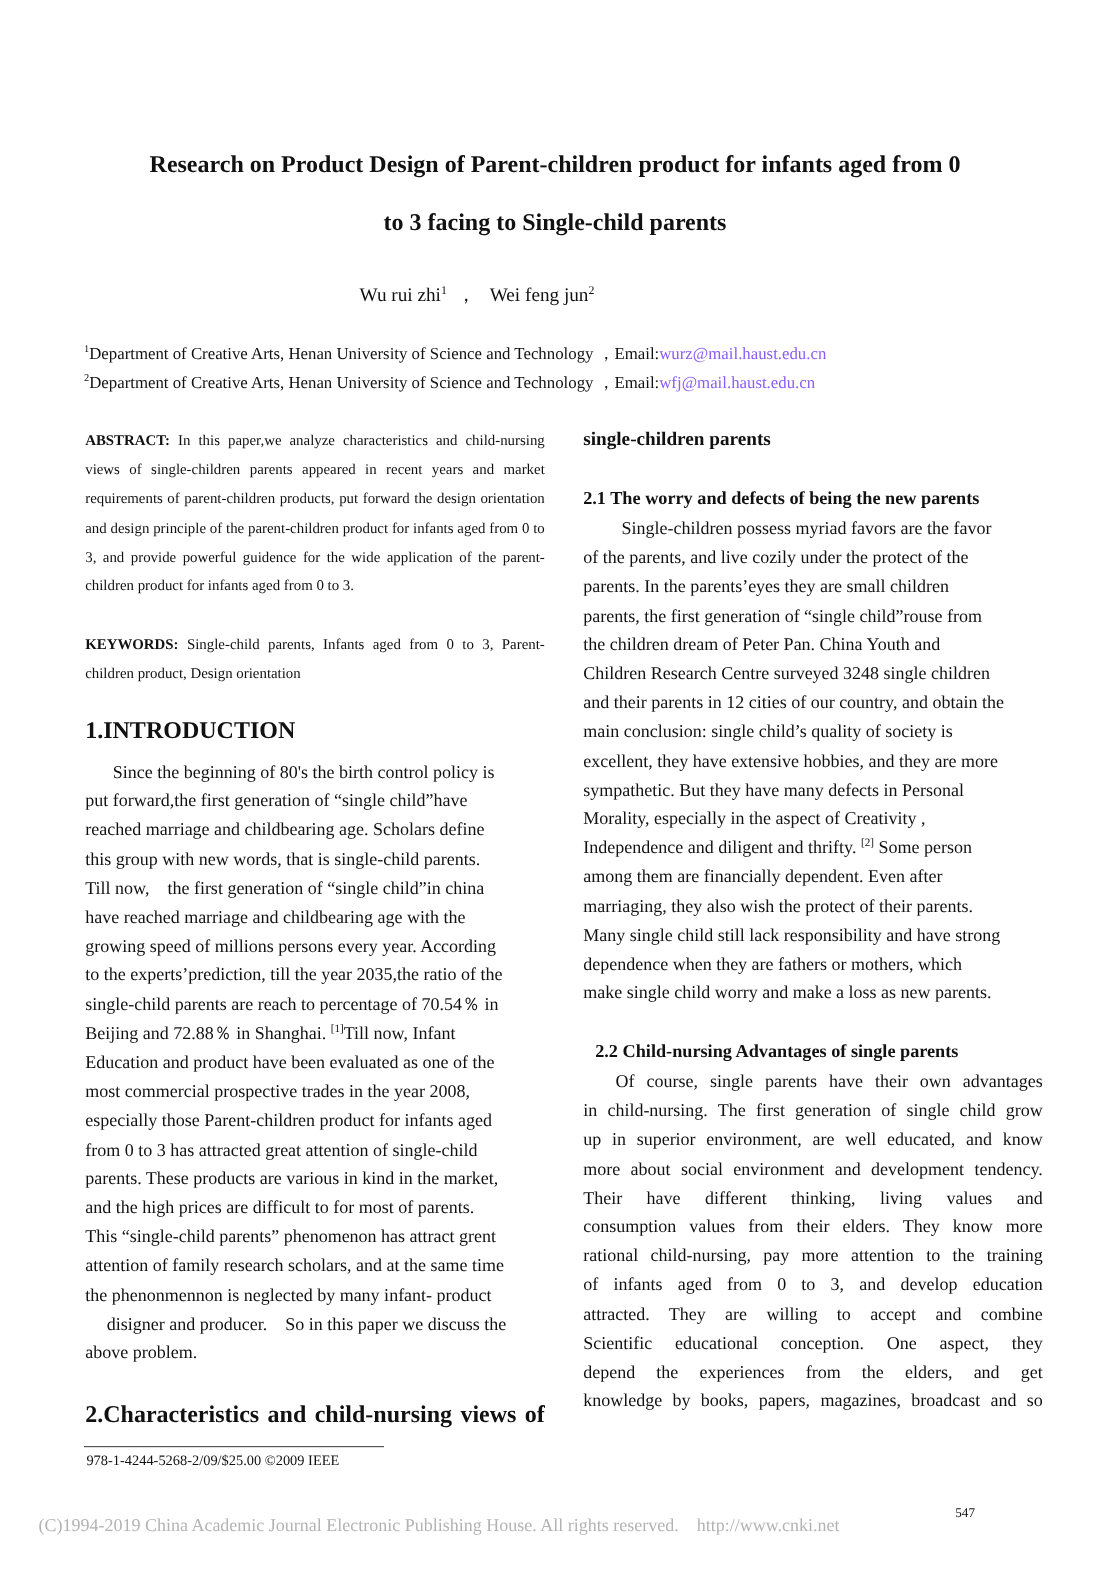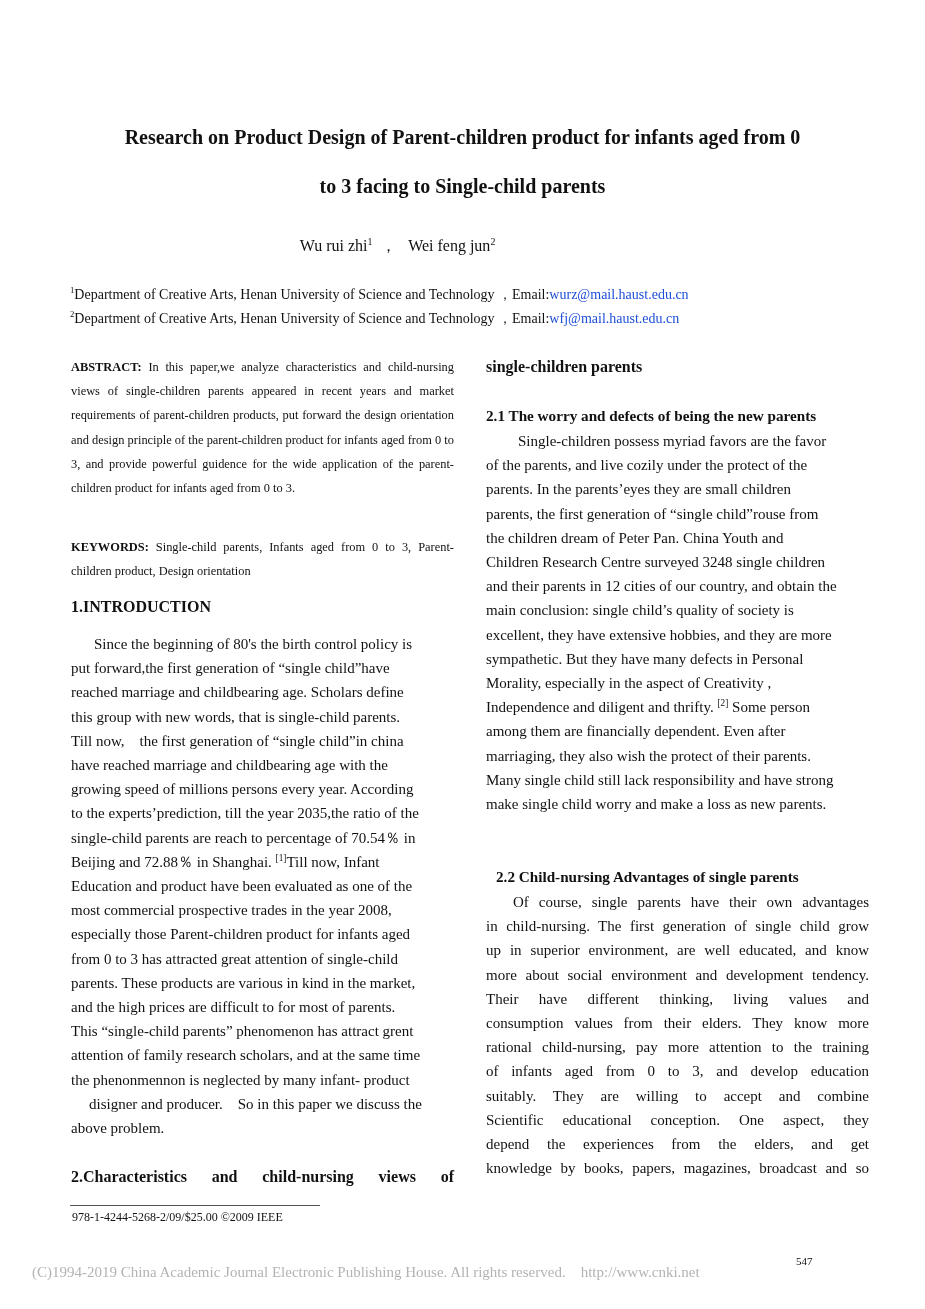"wurz@mail.haust.edu.cn" .email { color: #1d4ed8 -> #8b5cf6 }
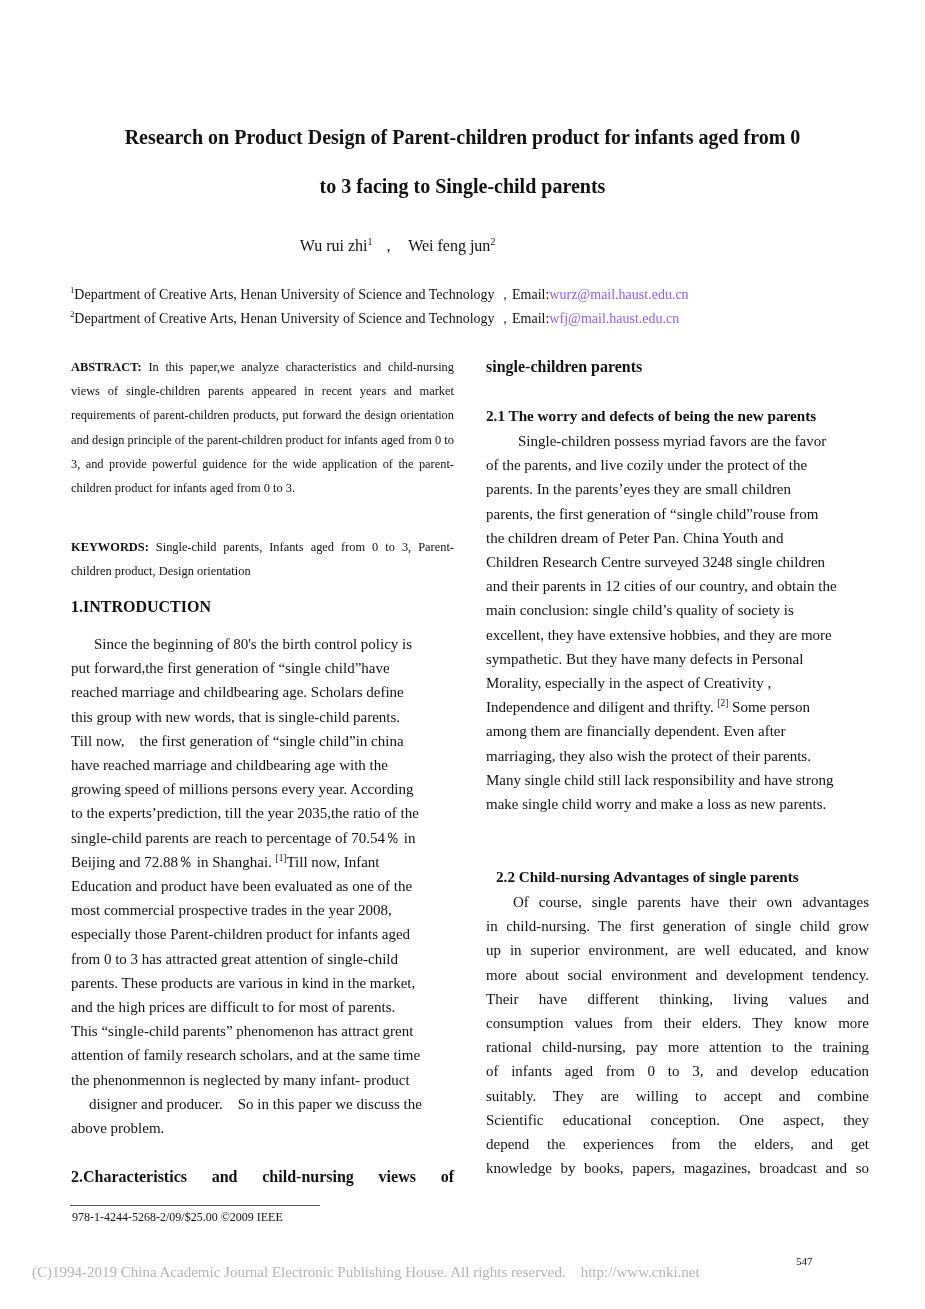"KEYWORDS: Single-child parents, Infants" div.abs { margin-top: 10px -> none }
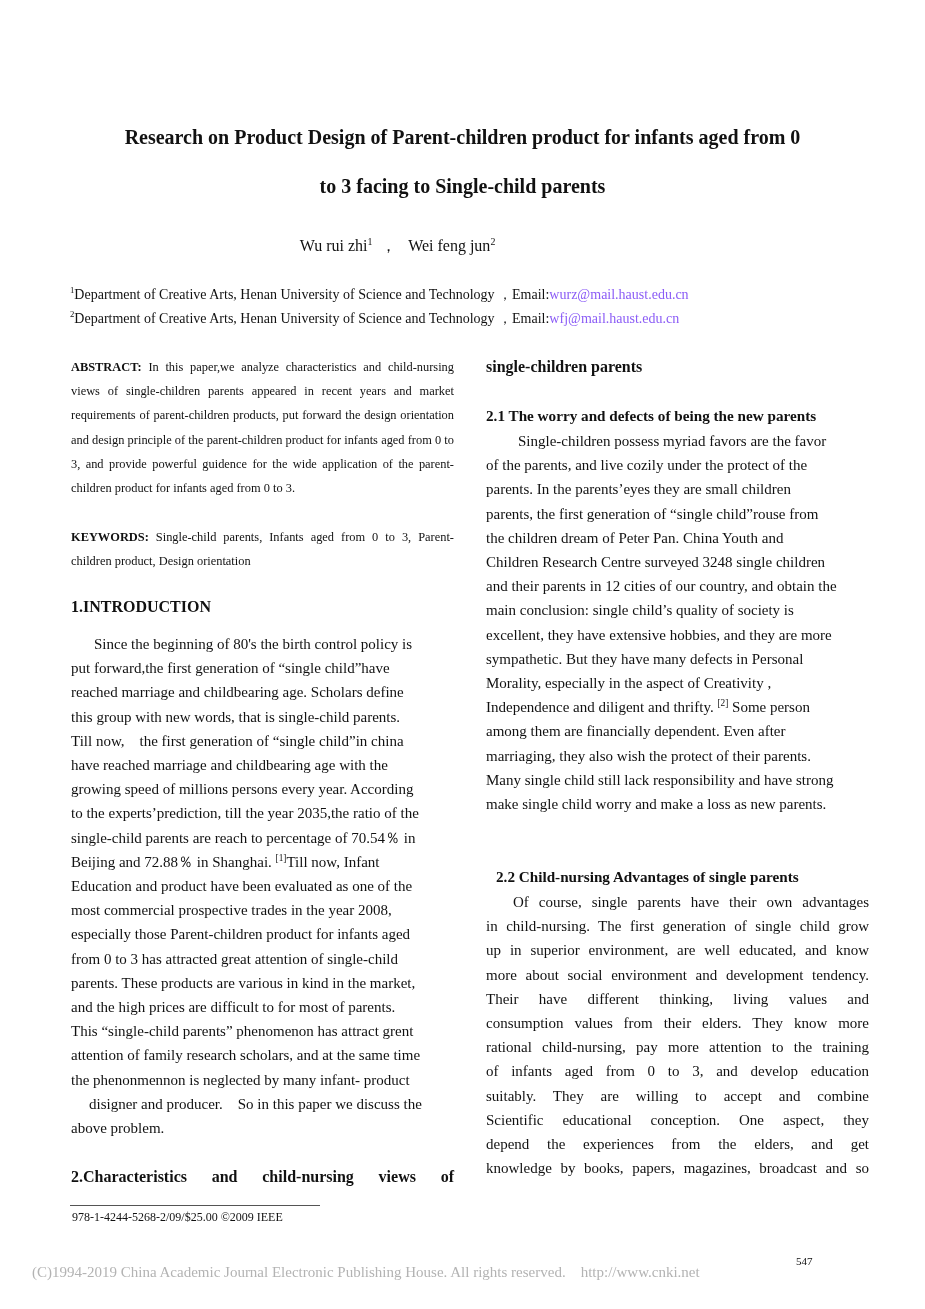"1.INTRODUCTION" .h1 { font-size: 16px -> 20px }
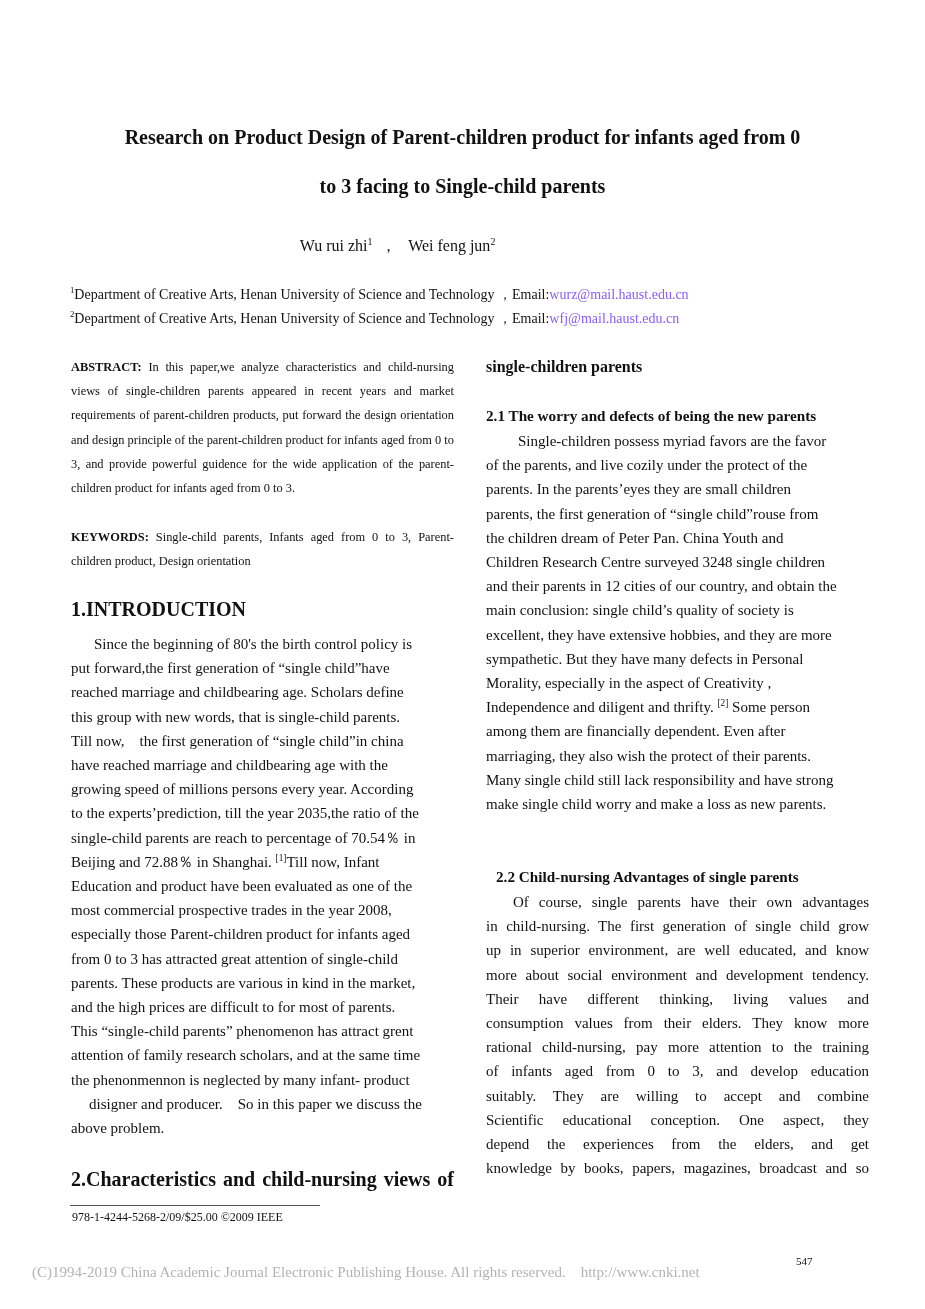"dependence when they are fathers" span.line { html: none -> <span>dependence when they are fathers or mothers, which</span> }
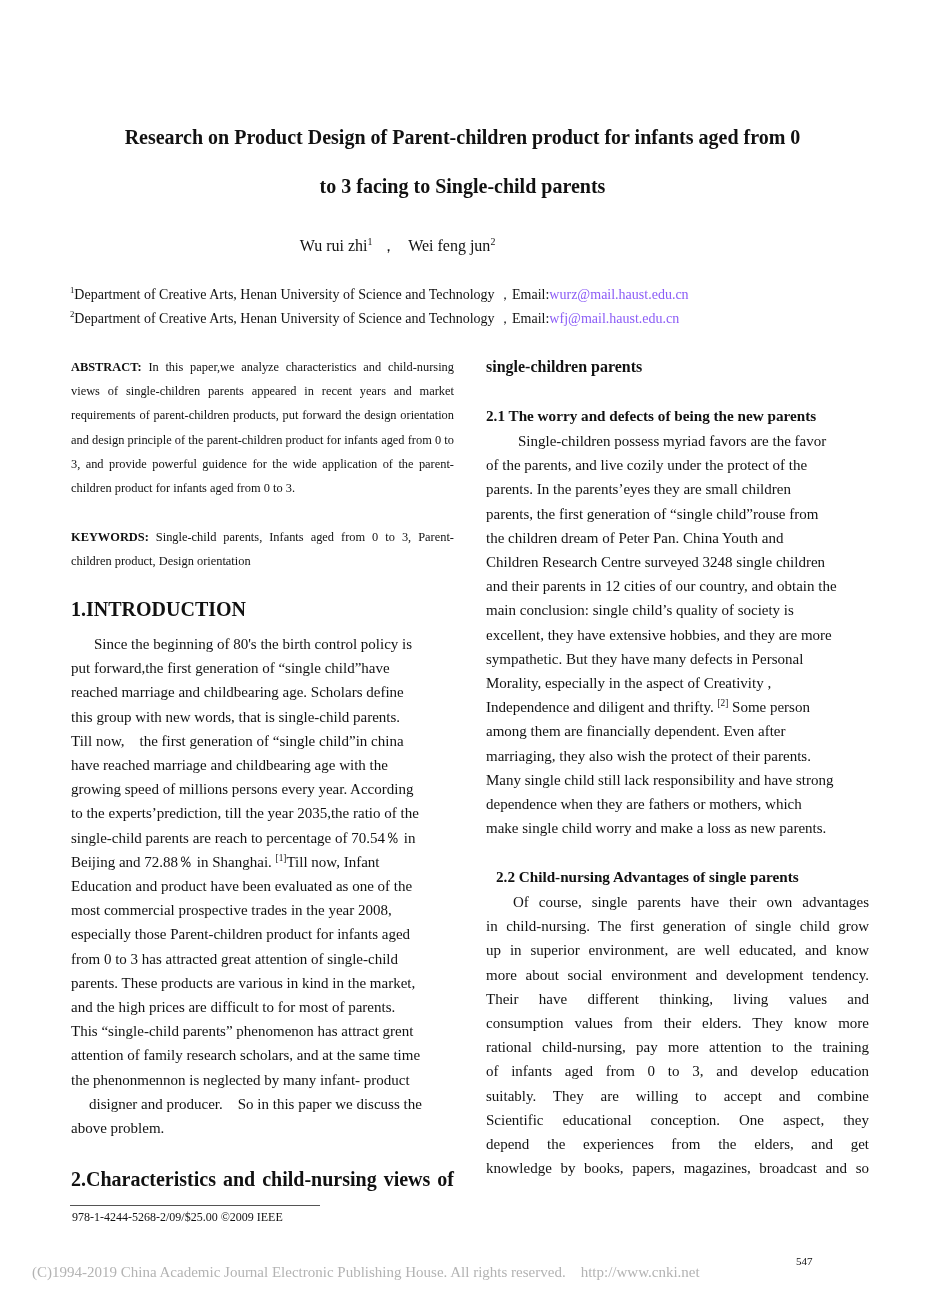"suitably. They are willing to" span.jline { text: suitably -> attracted }
